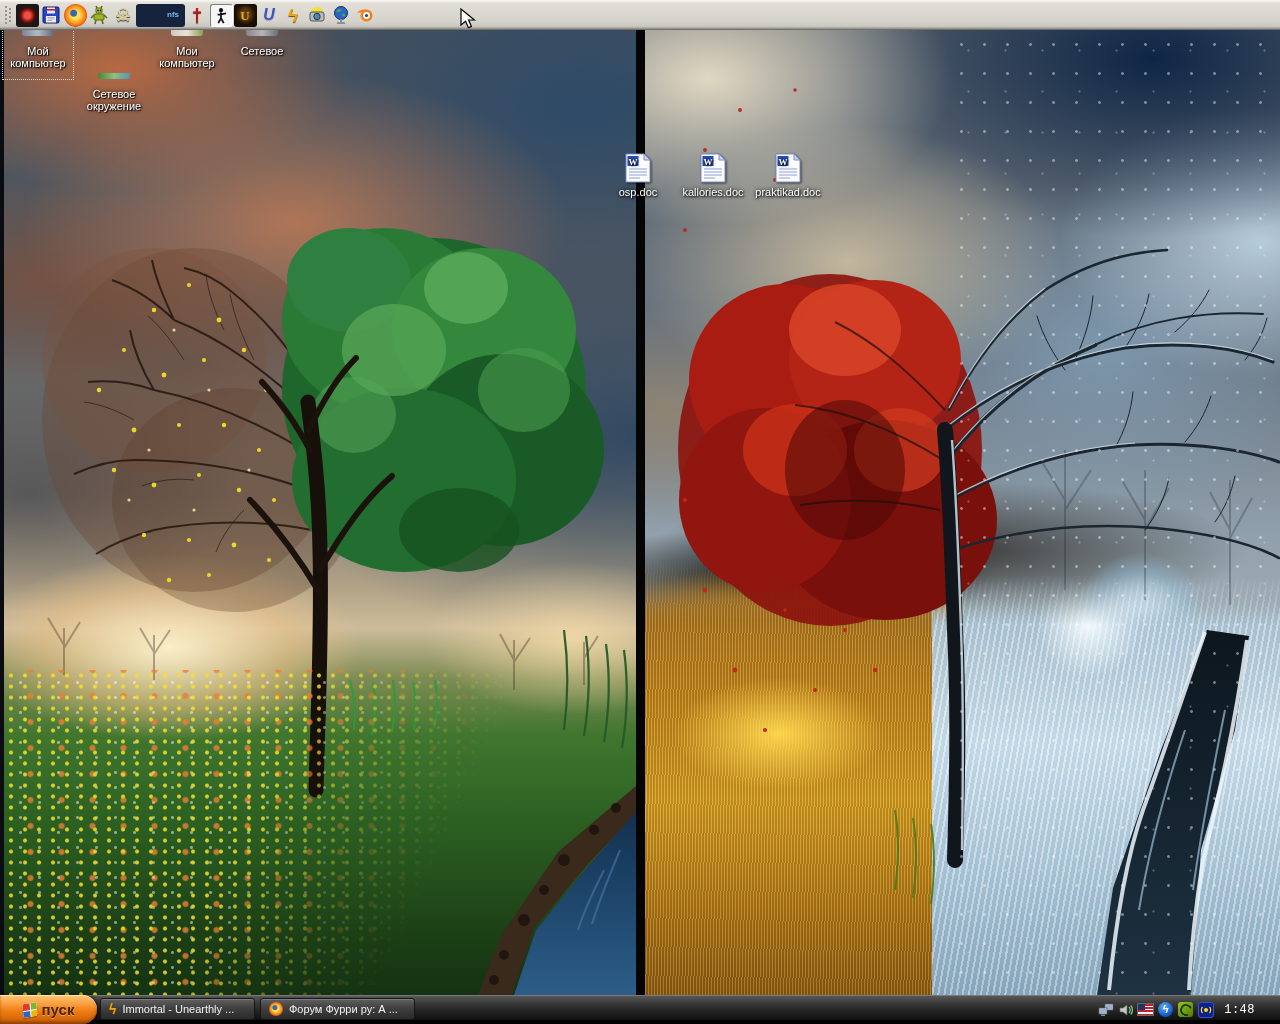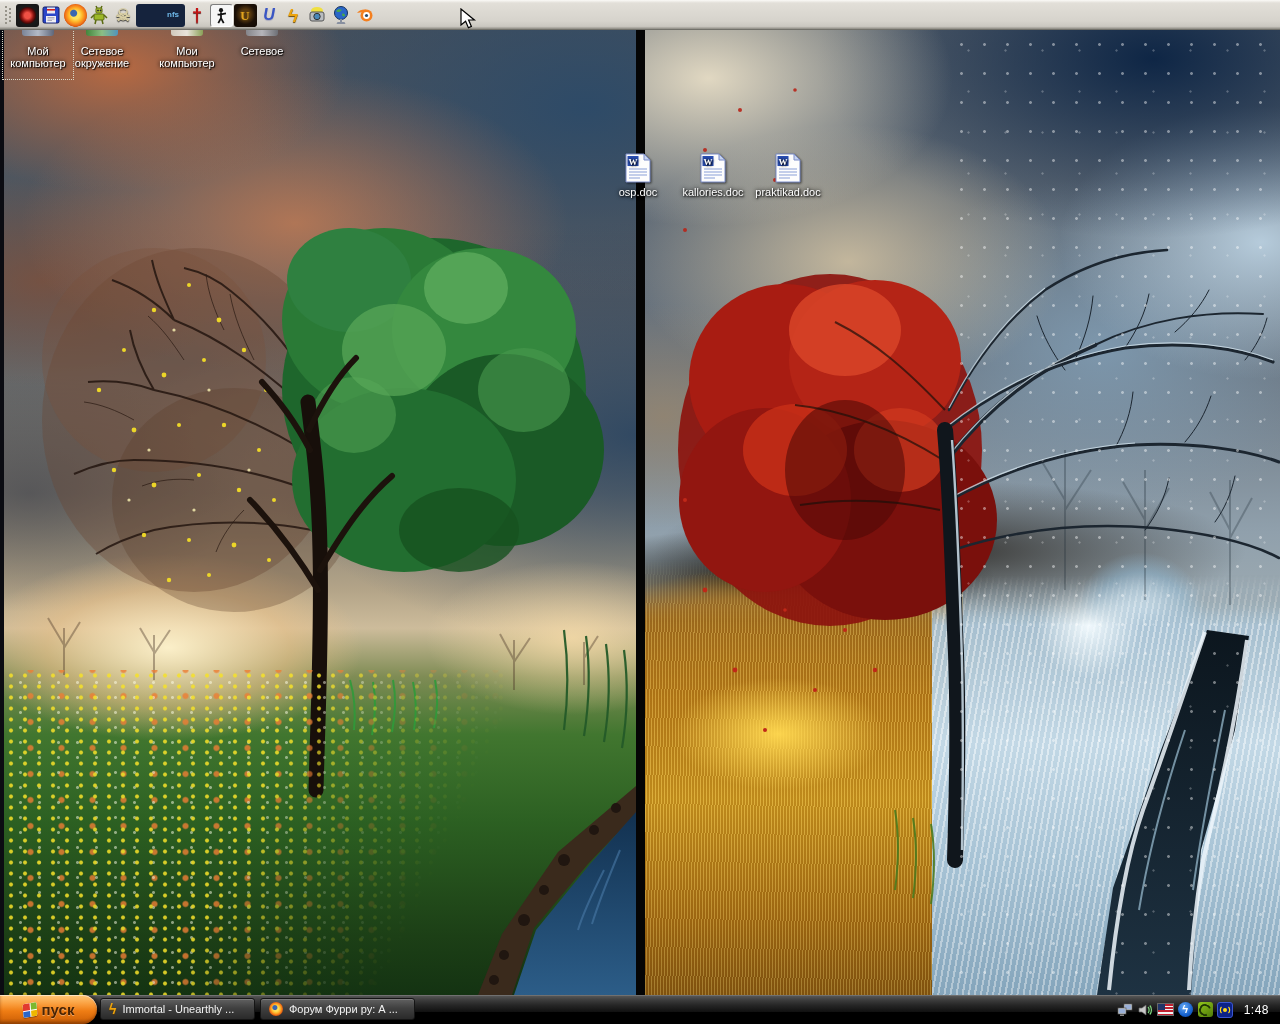"Сетевое окружение" div.dicon { left: 64px -> 76px; margin-top: none -> 43px }
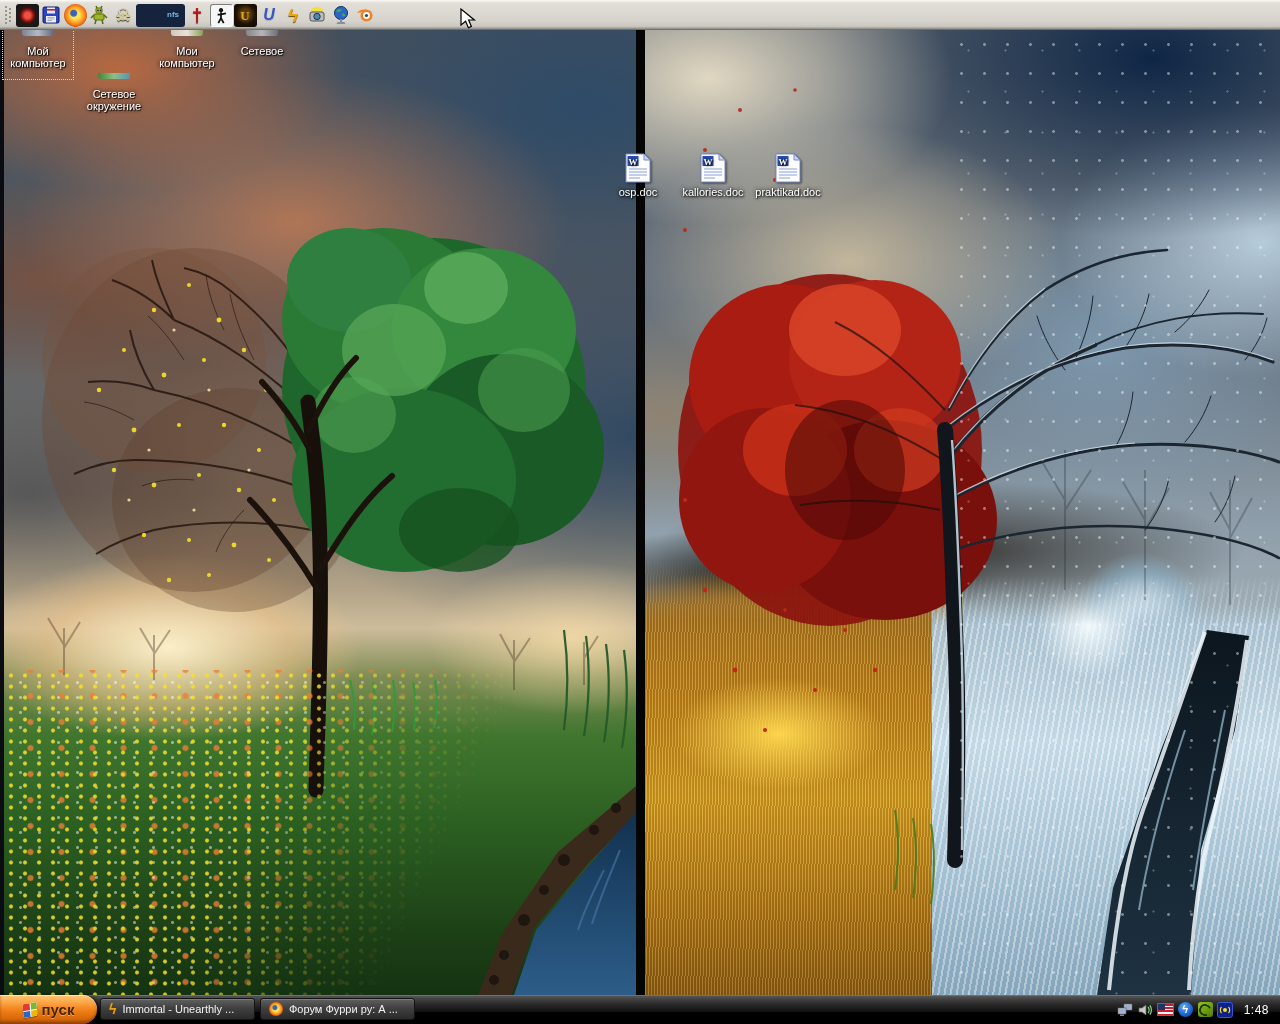"пуск" #taskbar { height: 17px -> 25px }
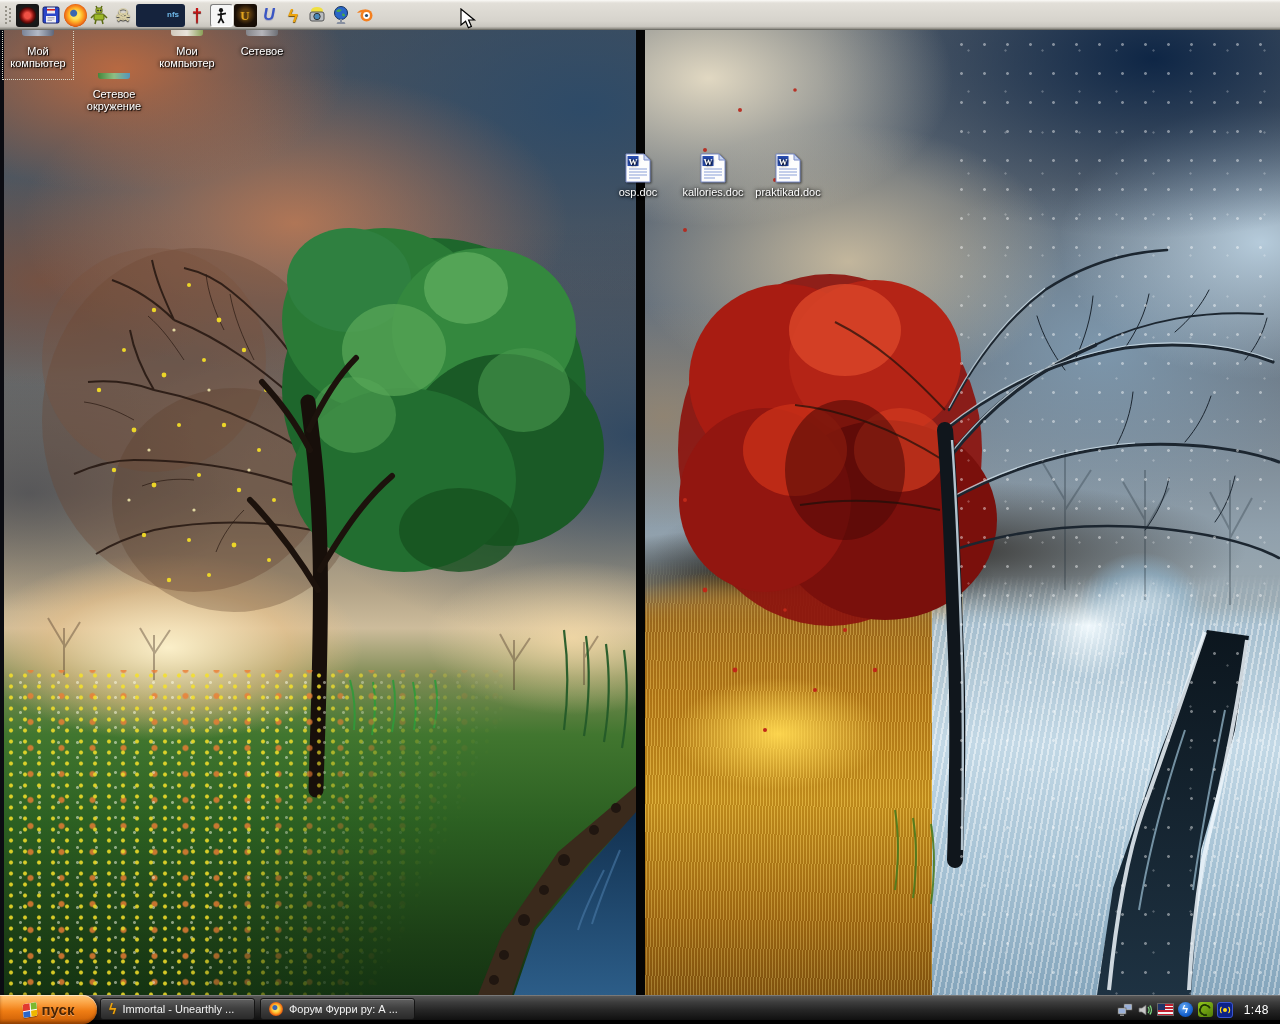"1:48" #clock { font-family: none -> Liberation Mono, monospace; margin: 0 8px 0 7px -> 0 22px 0 7px }
